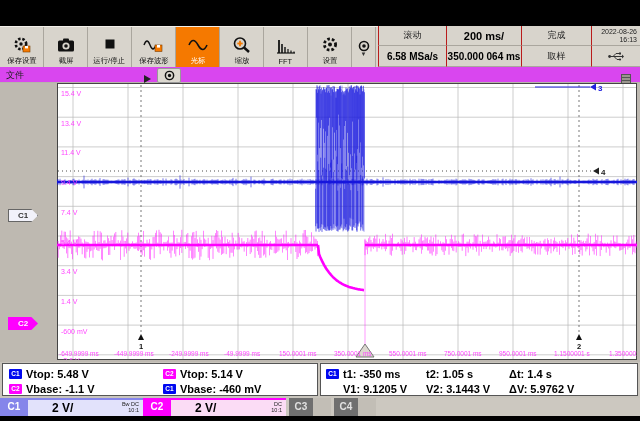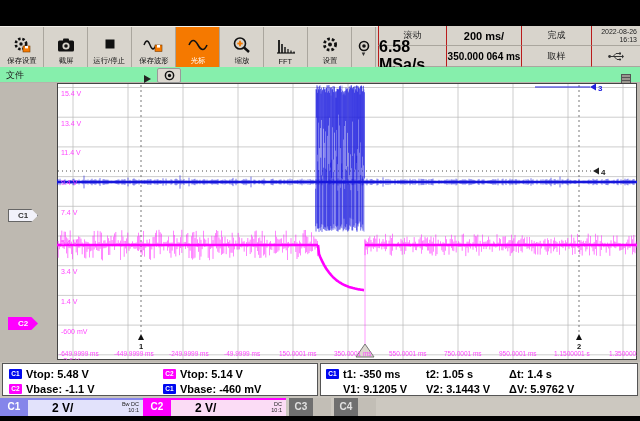"6.58 MSa/s" div.scell { font-size: 16px -> 10px }
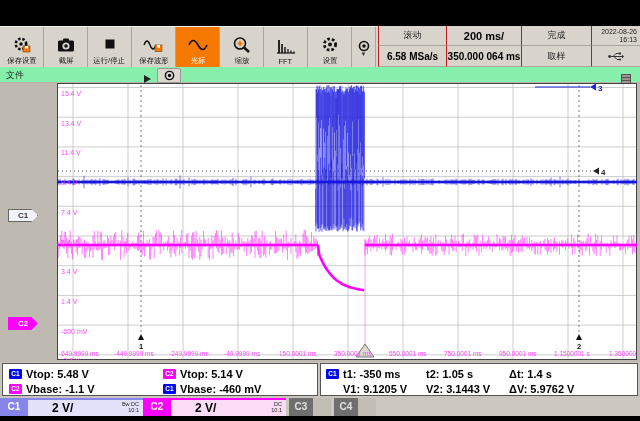"文件" #filebar { background: #86efac -> #d946ef }
